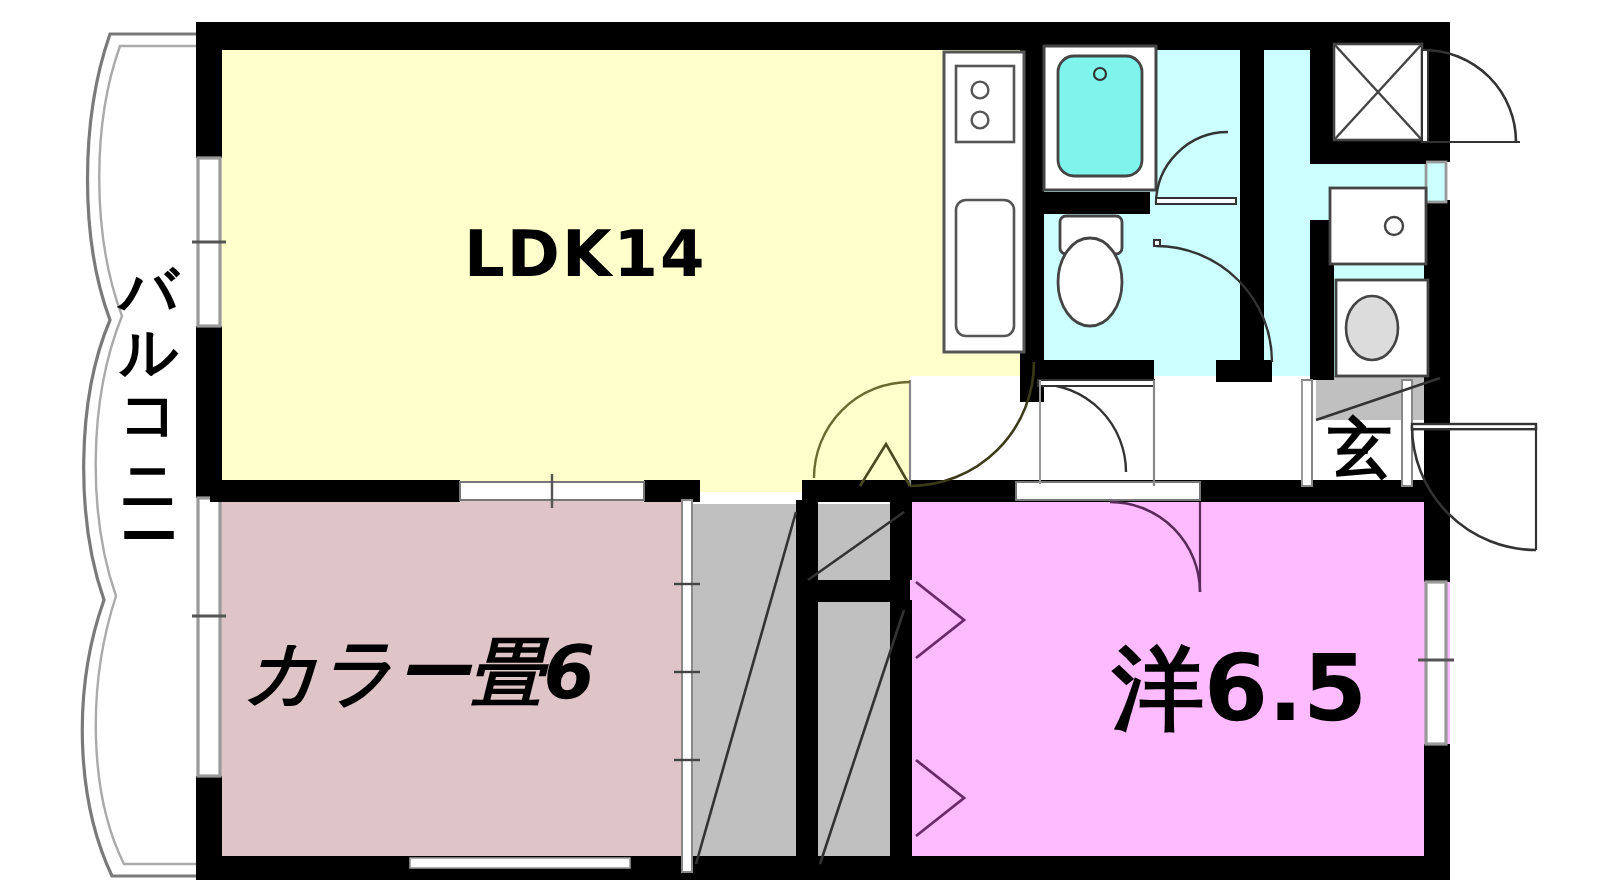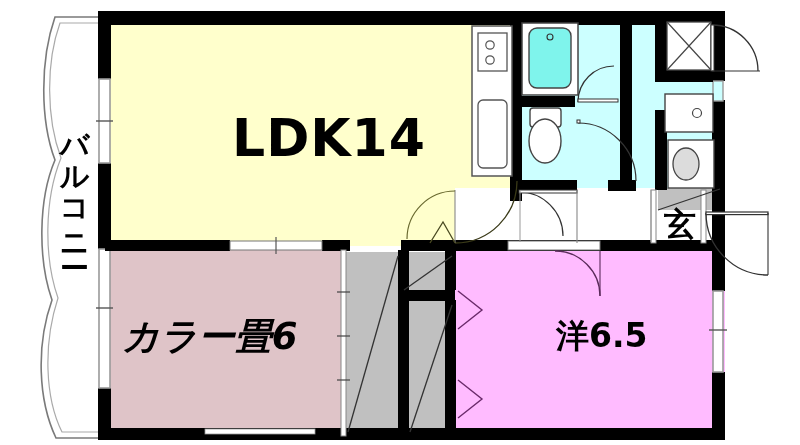"LDK14" #ldk-label { font-size: 52px -> 32px }
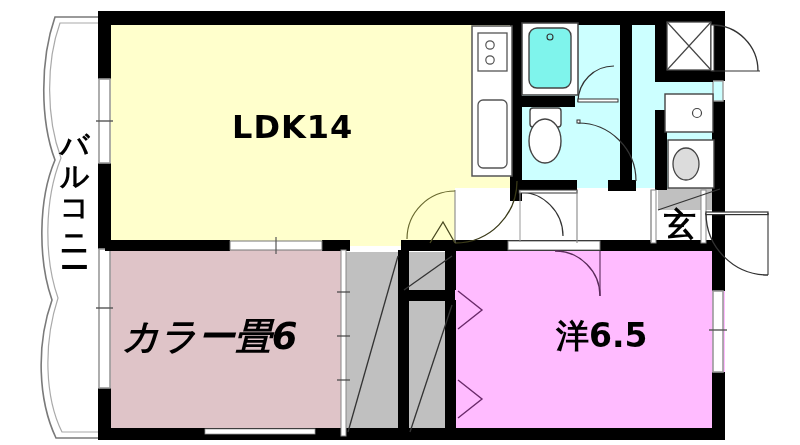"洋6.5" #yo-label { font-size: 33px -> 46px }
